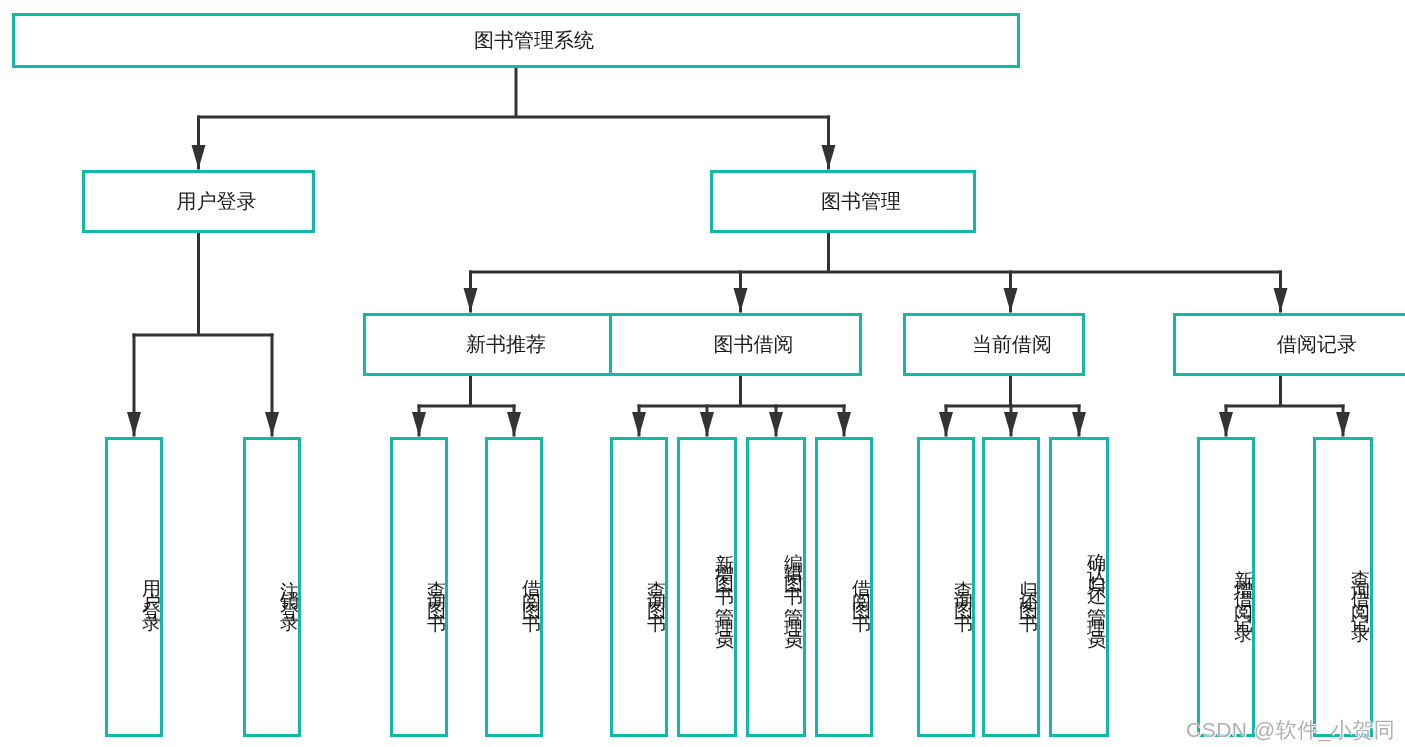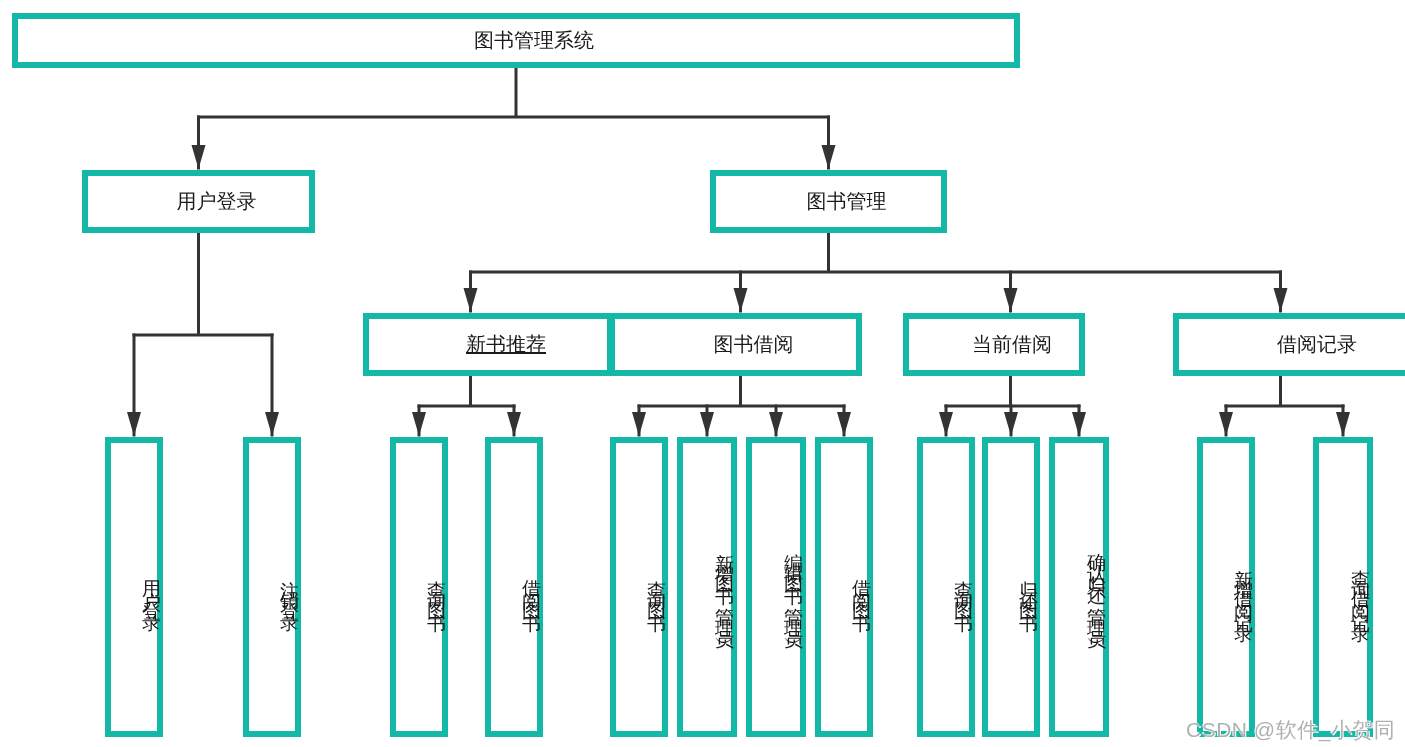"图书管理系统" .box { border: 6px solid #14b8a6 -> 3px solid #14b8a6 }
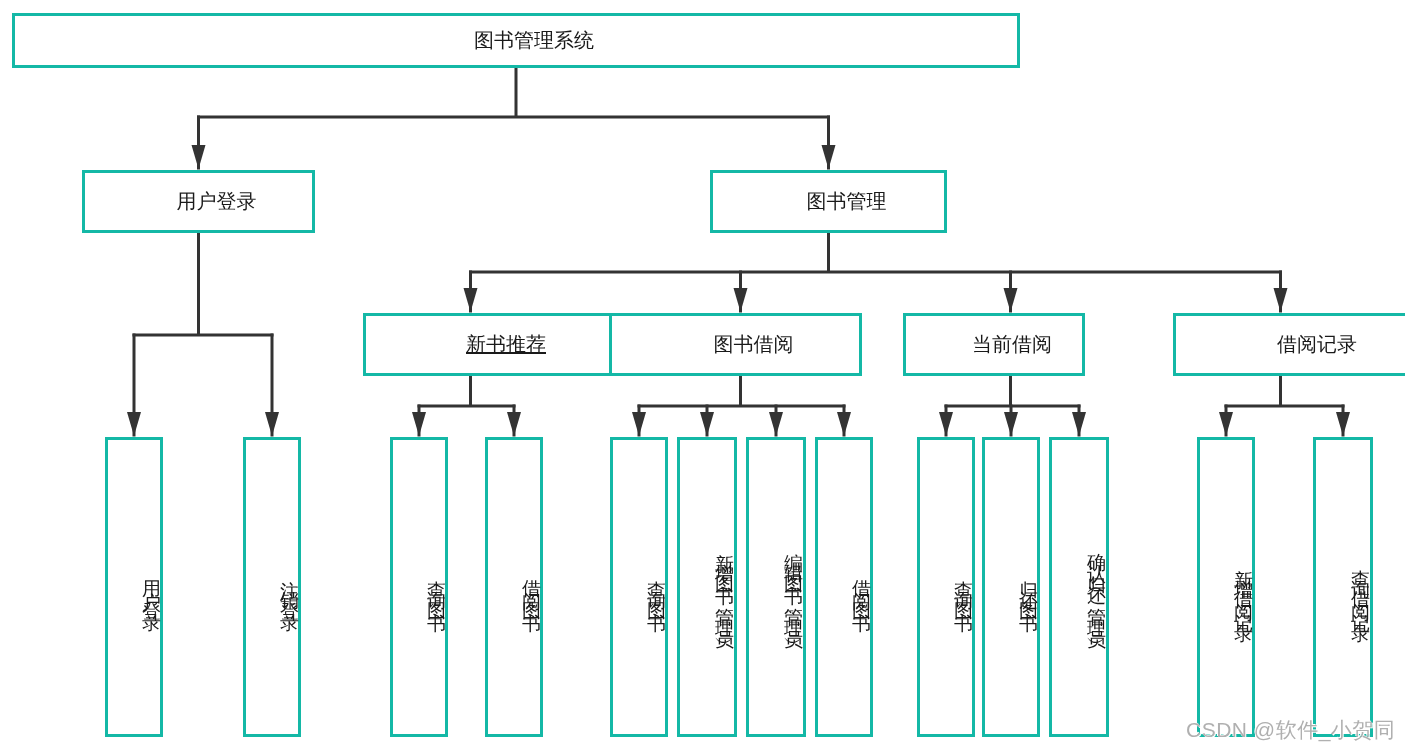"图书管理" div.box { width: 237px -> 266px }
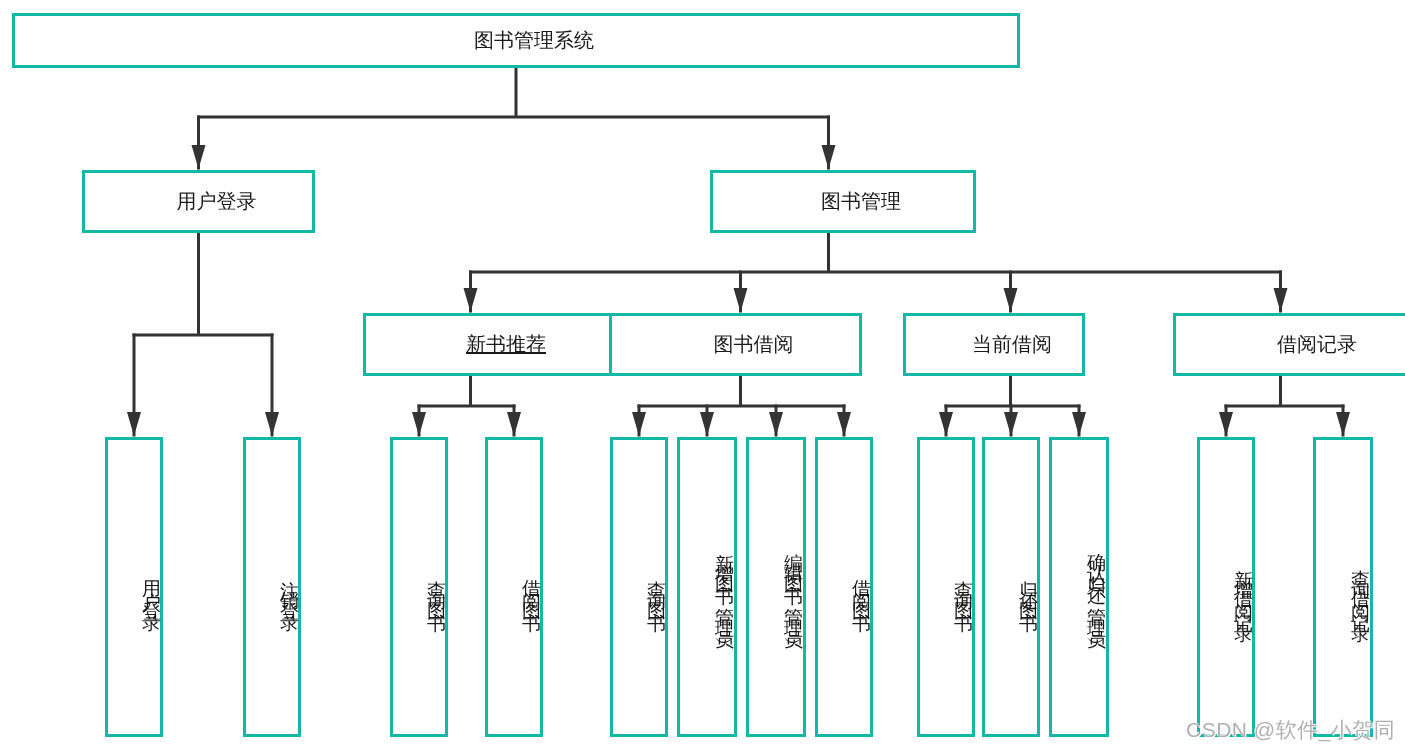"新书推荐" div.box { text-decoration: underline -> none }
